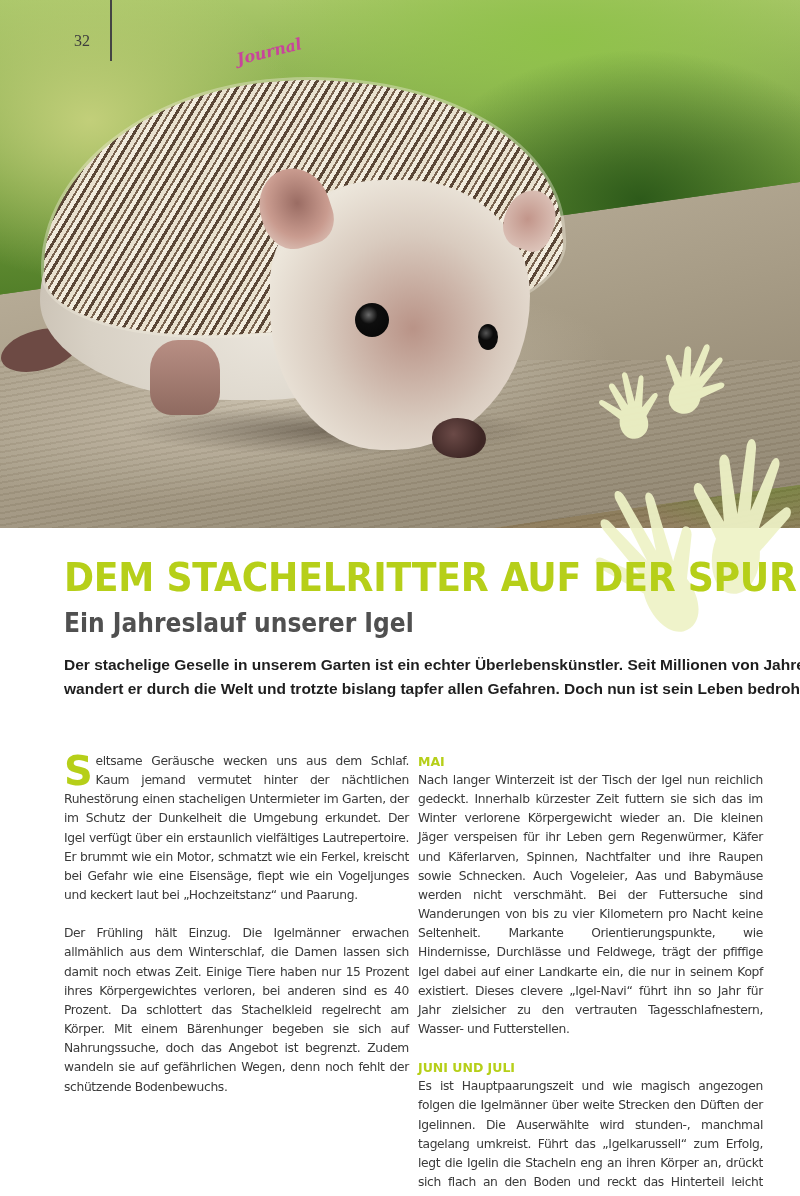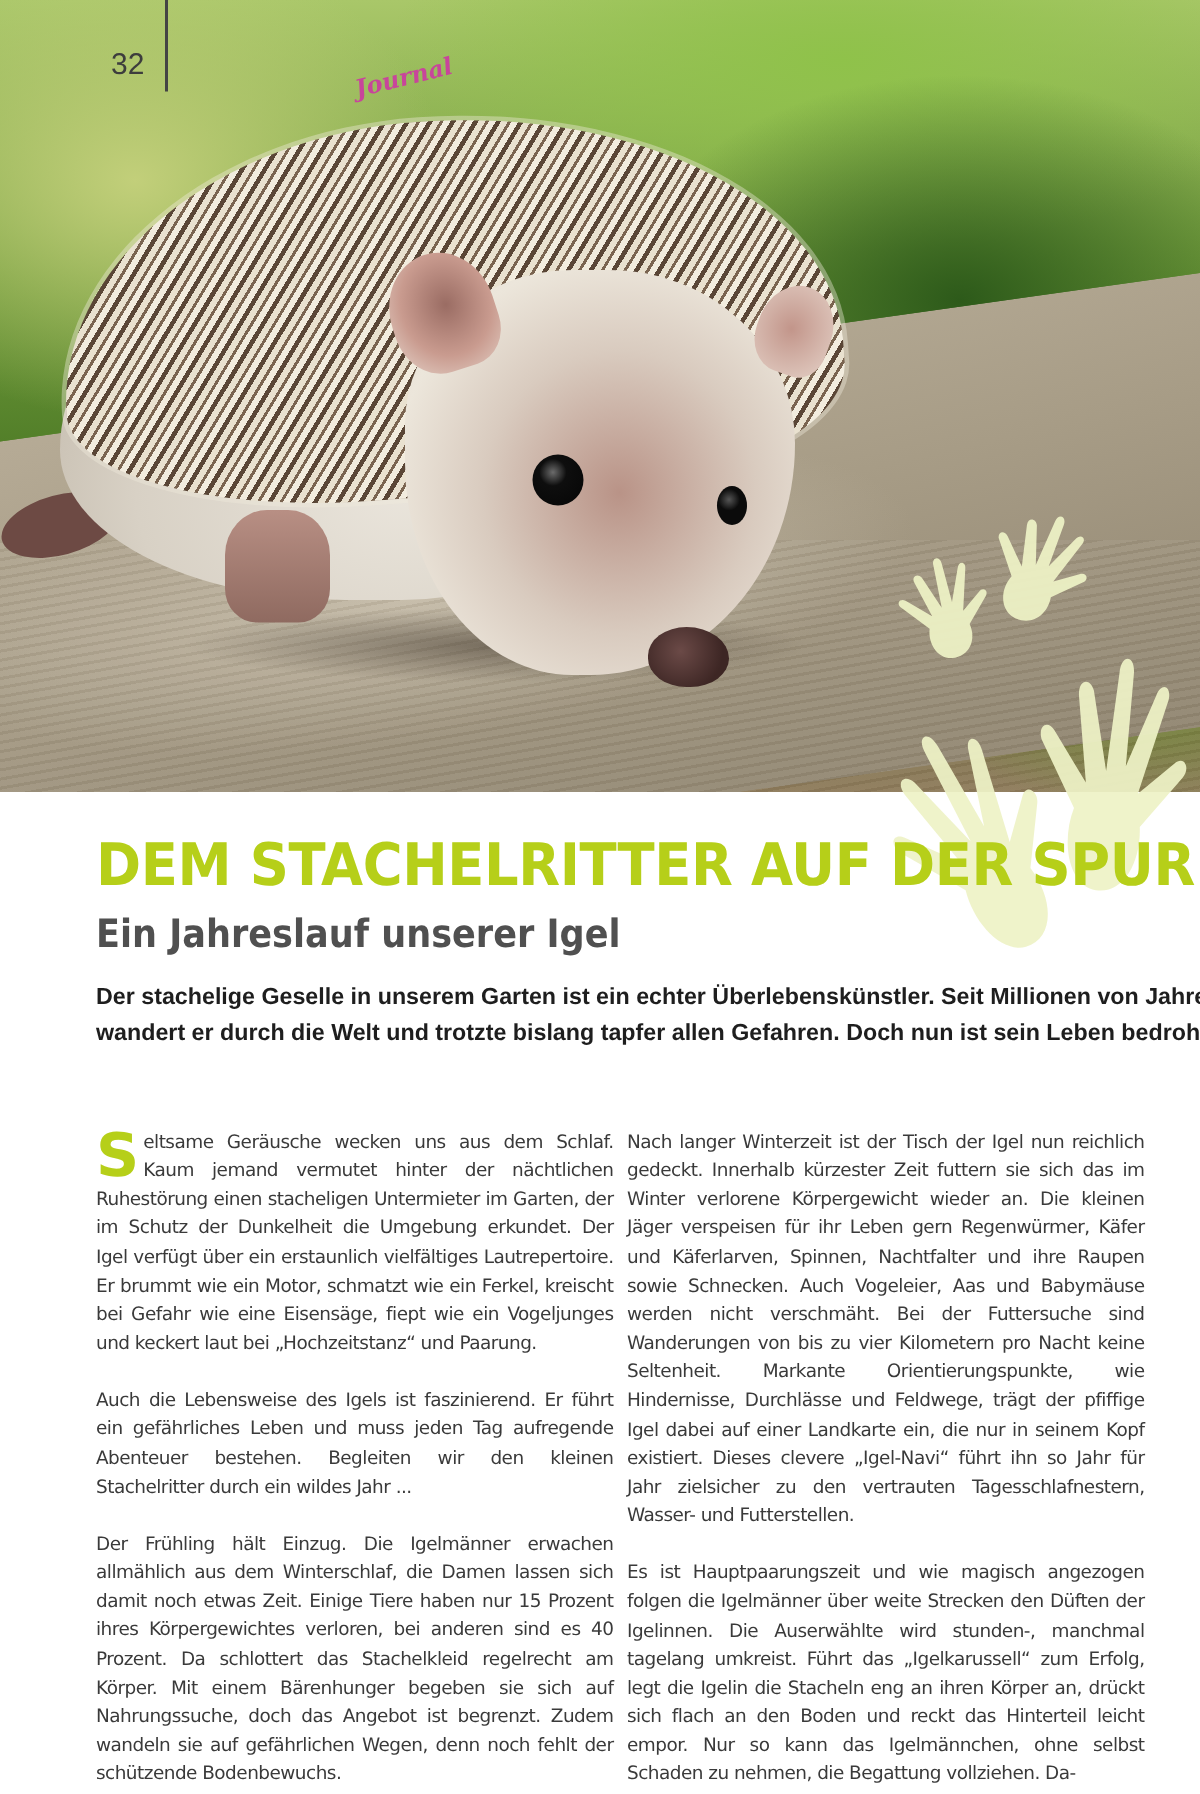"32" .page-num { font-family: Liberation Sans, sans-serif -> Liberation Serif, serif; font-size: 20px -> 16px }
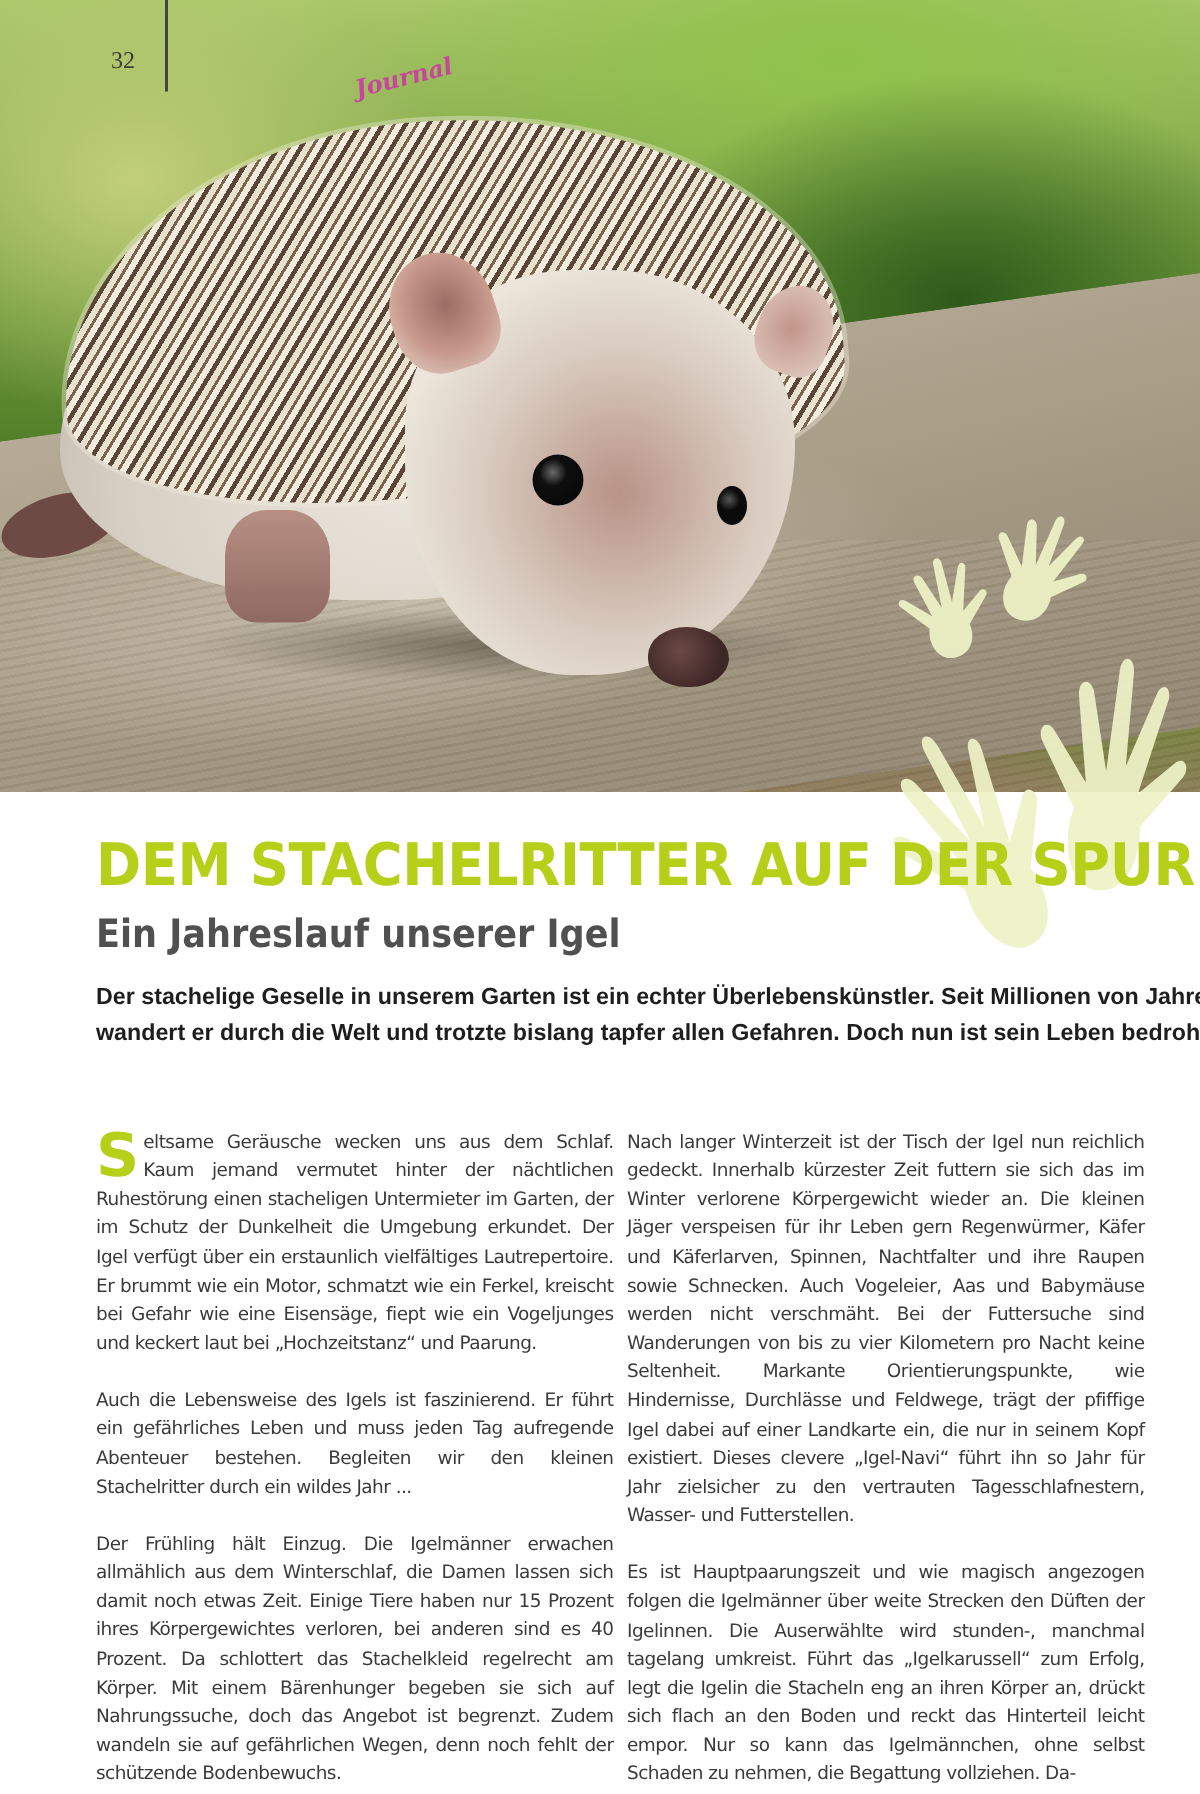"MAI" div.heading { html: none -> <div>MAI</div> }
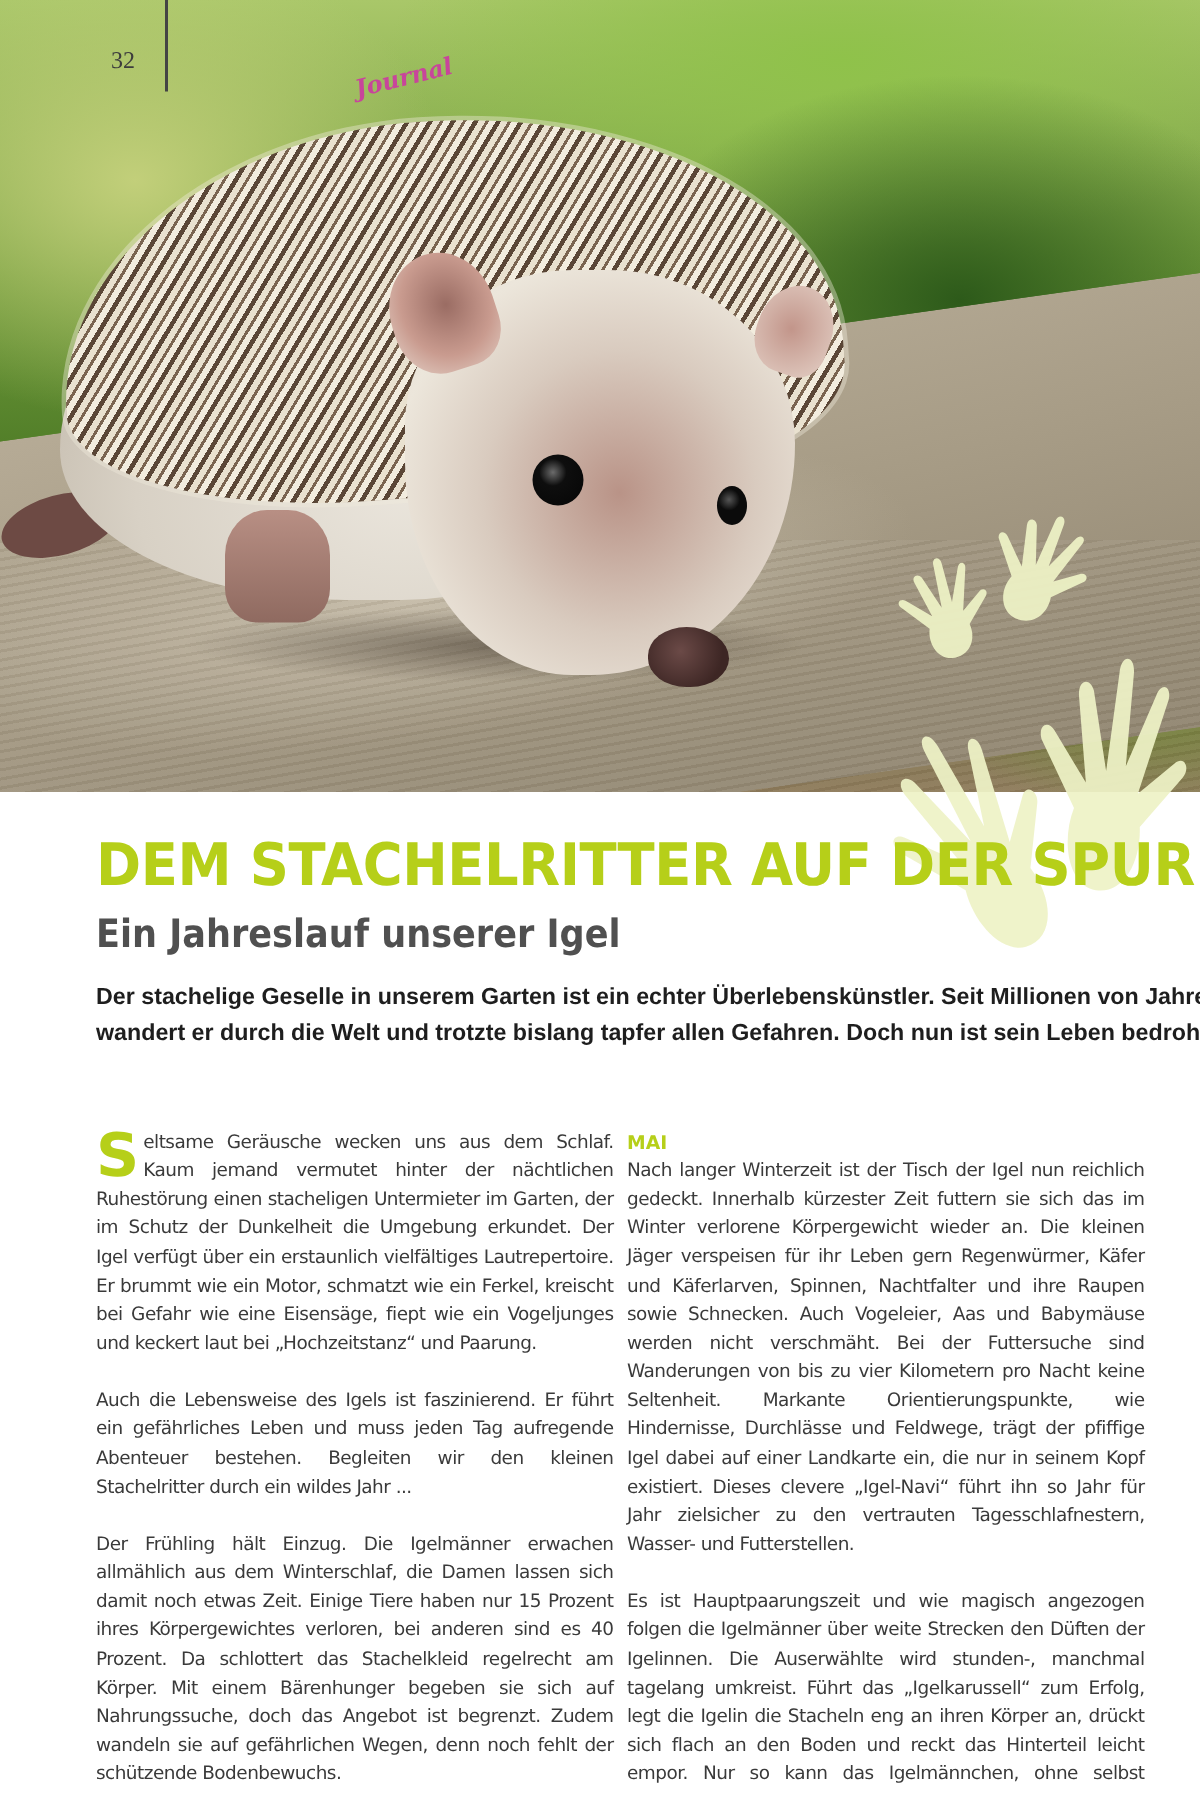"Auch die Lebensweise des Igels" p.para { html: <p>Auch die Lebensweise des Igels ist faszinierend. Er führt ein gefährliches Leben und muss jeden Tag aufregende Abenteuer bestehen. Begleiten wir den kleinen Stachelritter durch ein wildes Jahr ...</p> -> none }
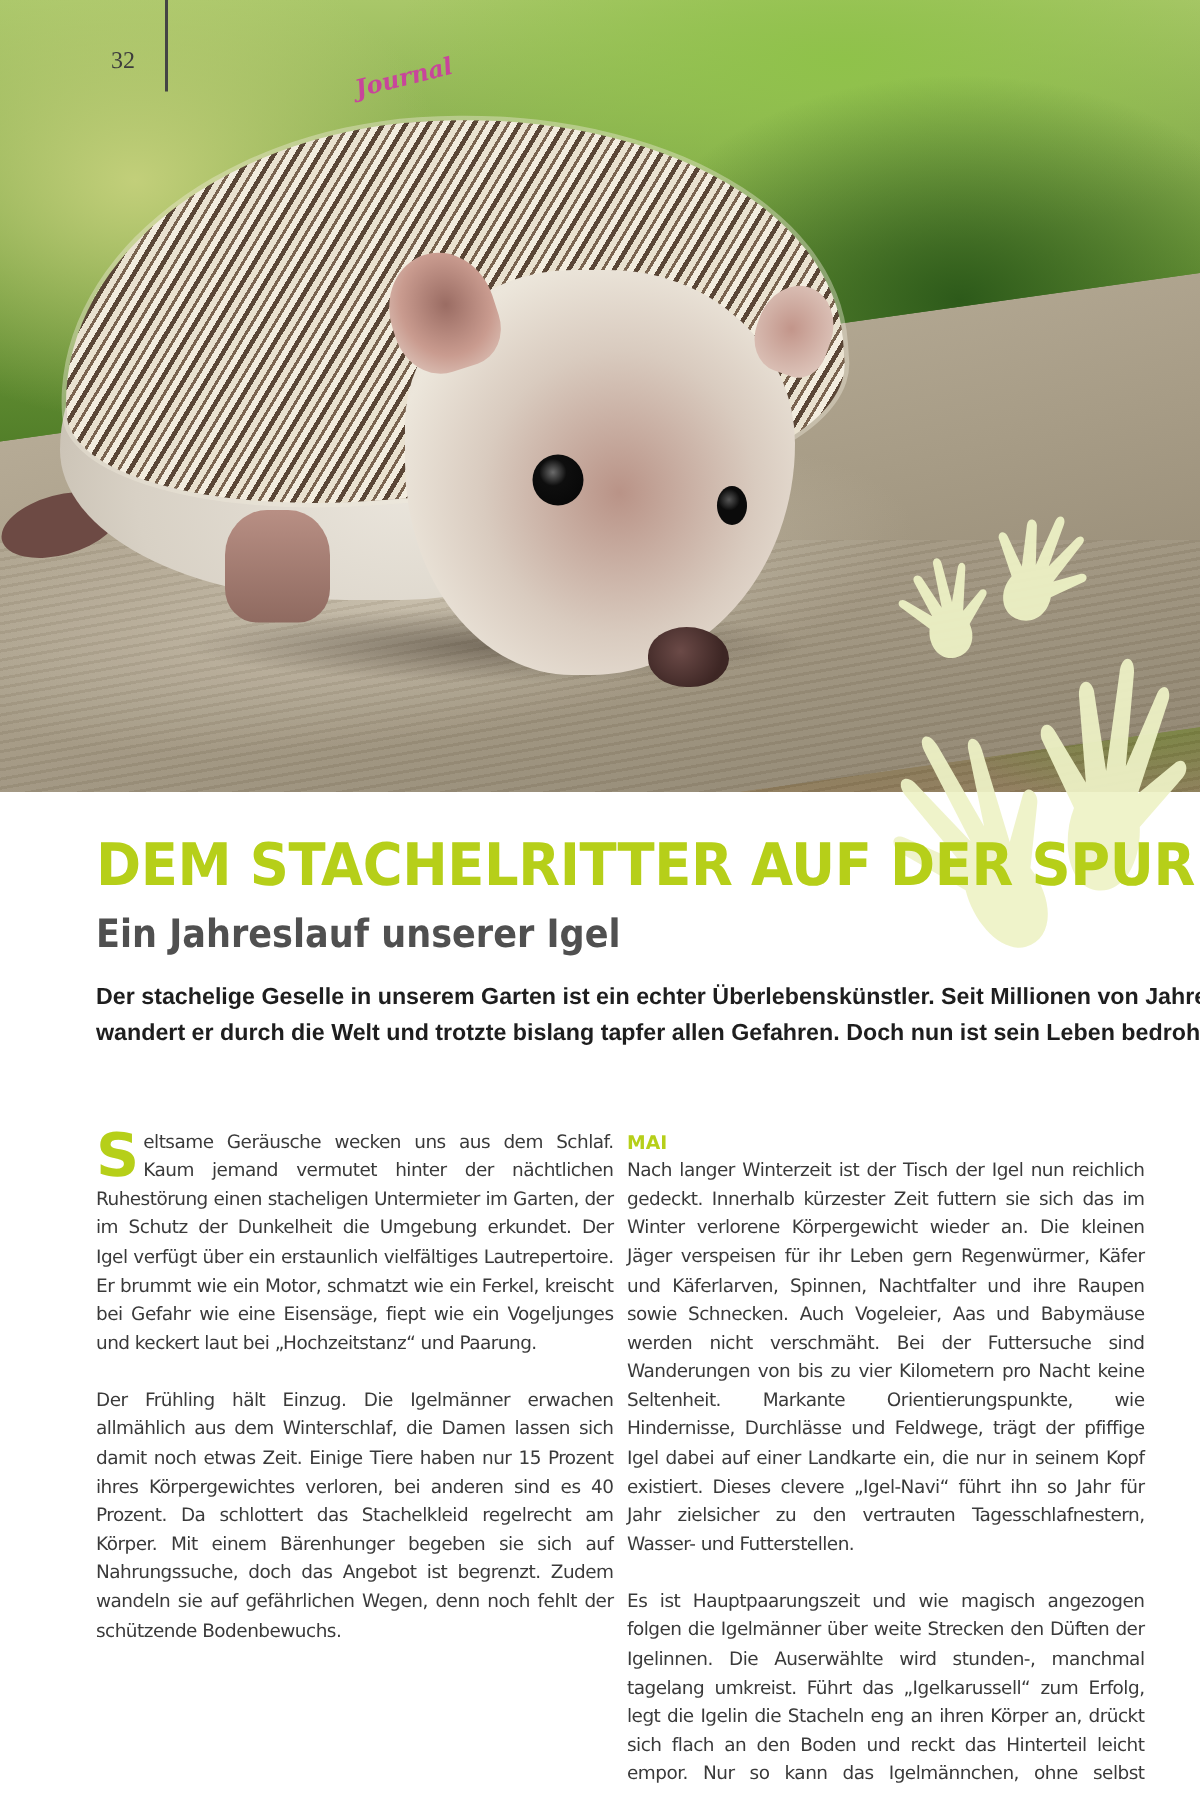"JUNI UND JULI" div.heading { html: none -> <div>JUNI UND JULI</div> }
